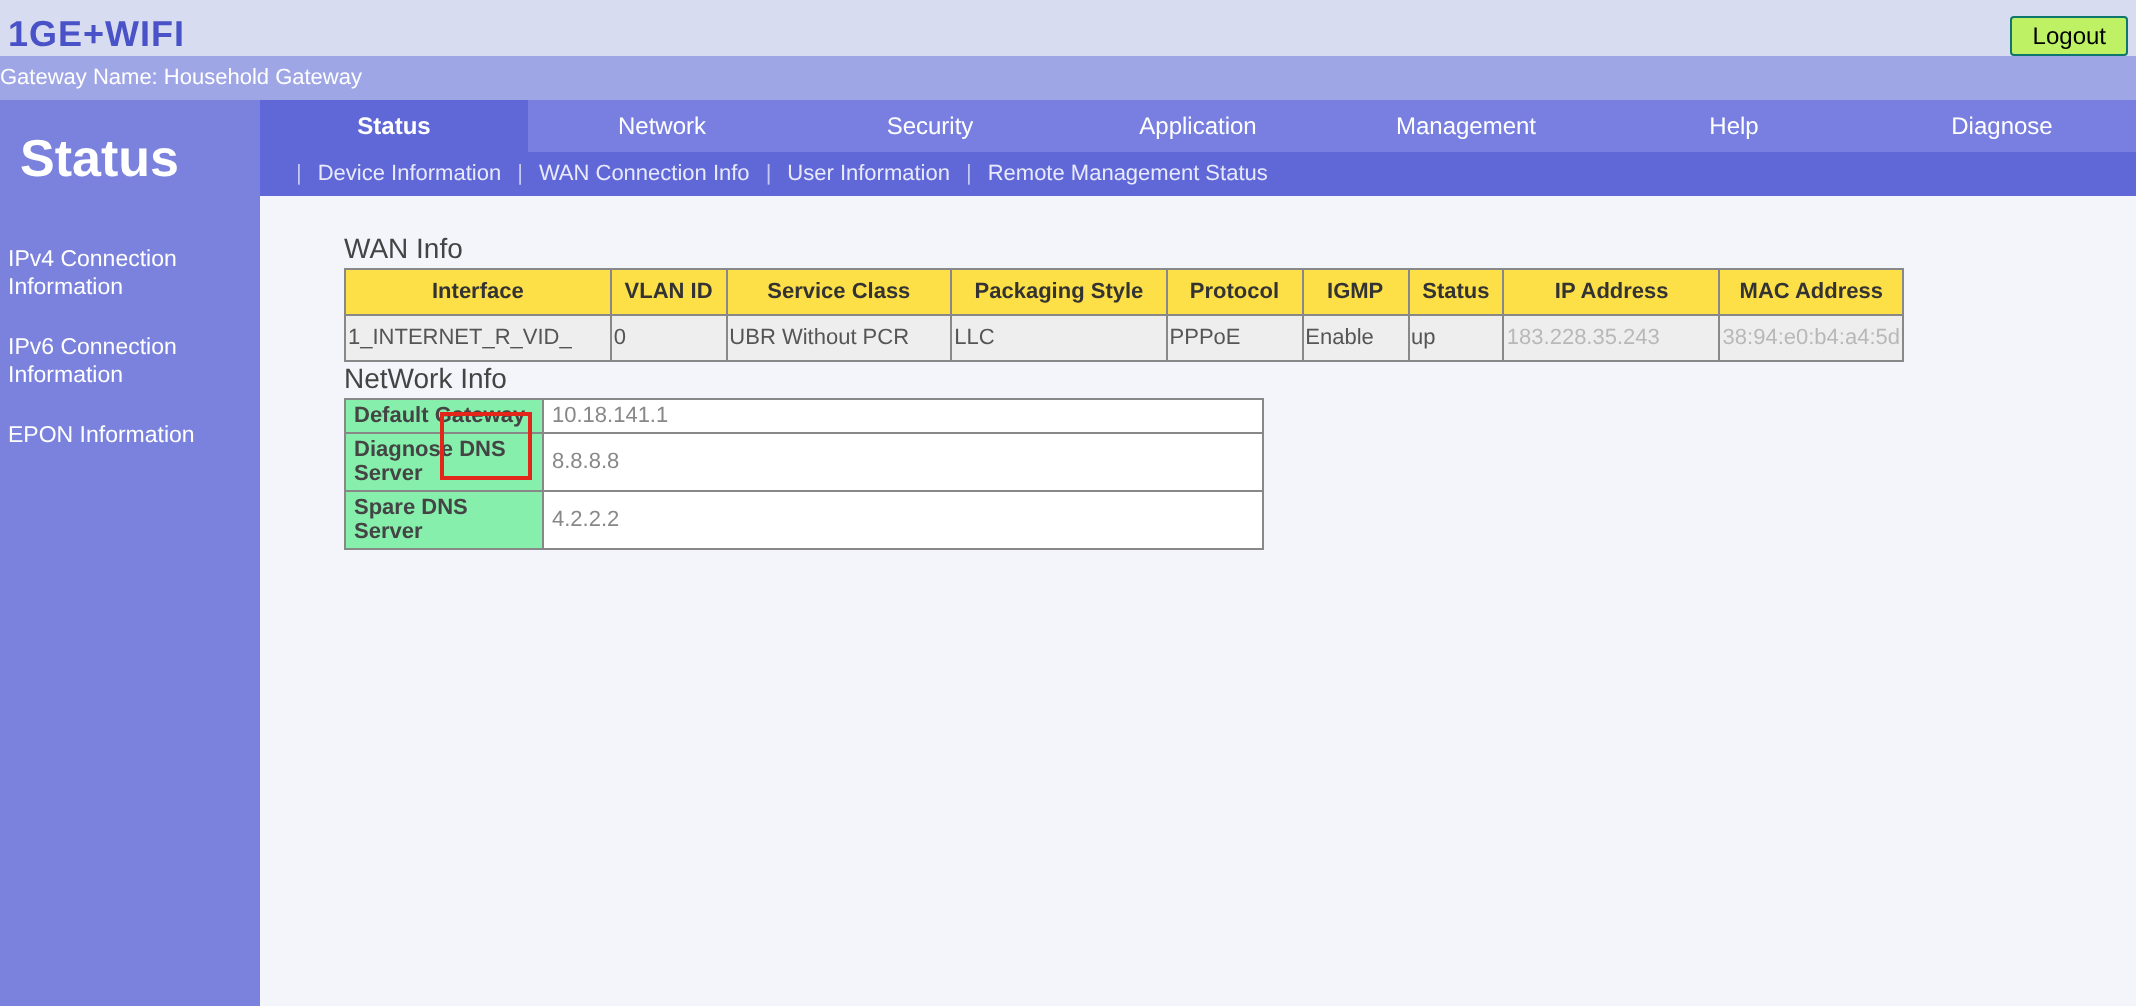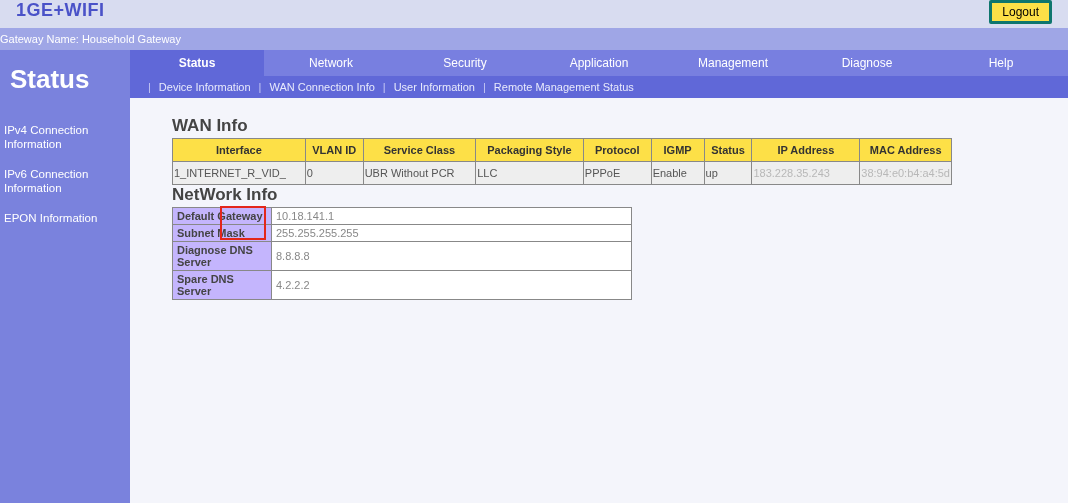"1GE+WIFI" .topbar { align-items: flex-start -> flex-end; padding: 0 16px -> 0 4px }
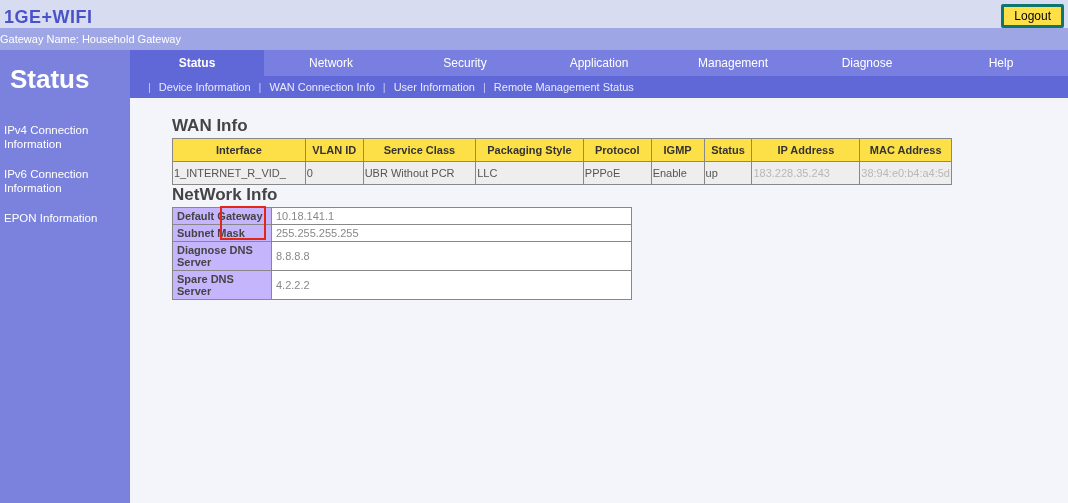"Logout" .logout { background: #fde047 -> #bef264; border: 3px solid #0f766e -> 1px solid #0f766e }
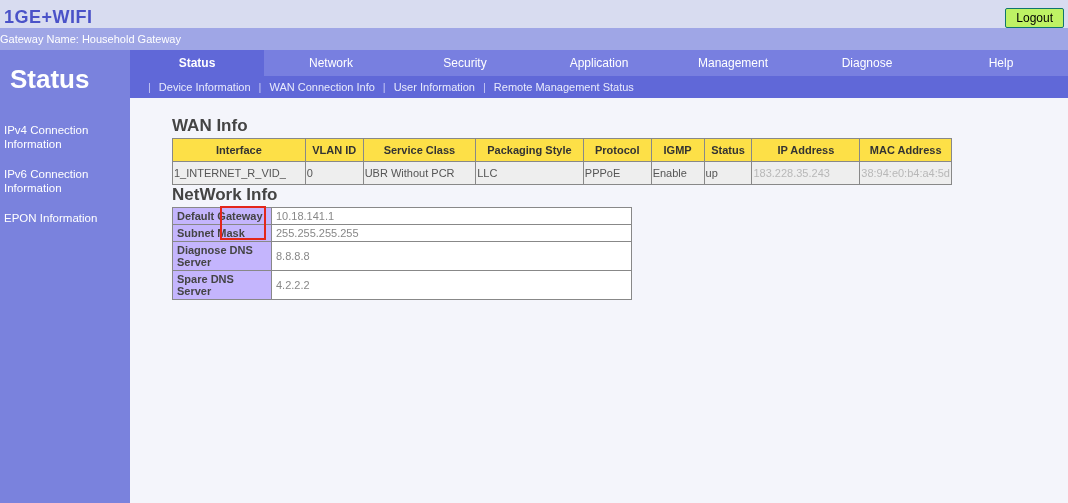"Diagnose" div.tab { order: before "Help" -> after "Help" }
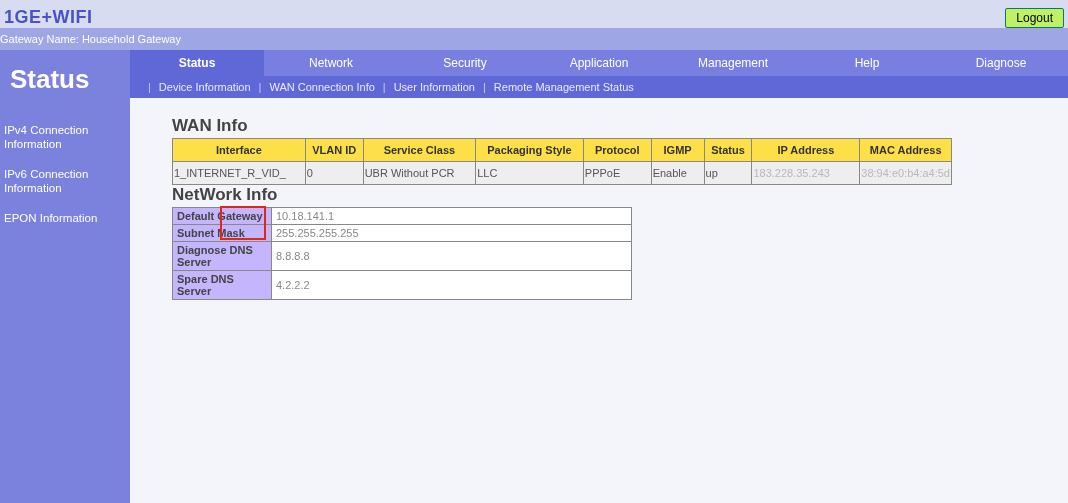"WAN Info" .section-title { font-size: 17px -> 14px; font-weight: bold -> normal }
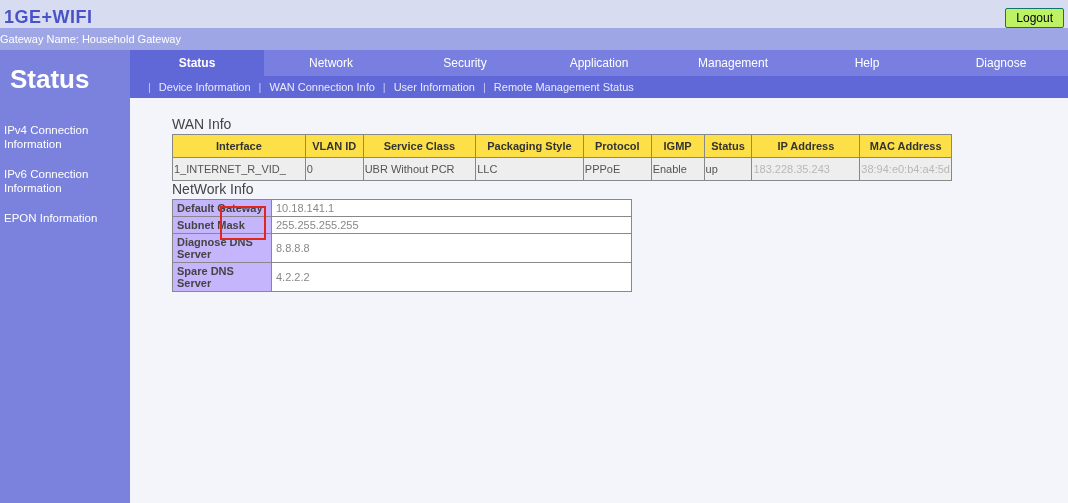"Default Gateway" table.netinfo td.lbl { background: #c4b5fd -> #86efac }
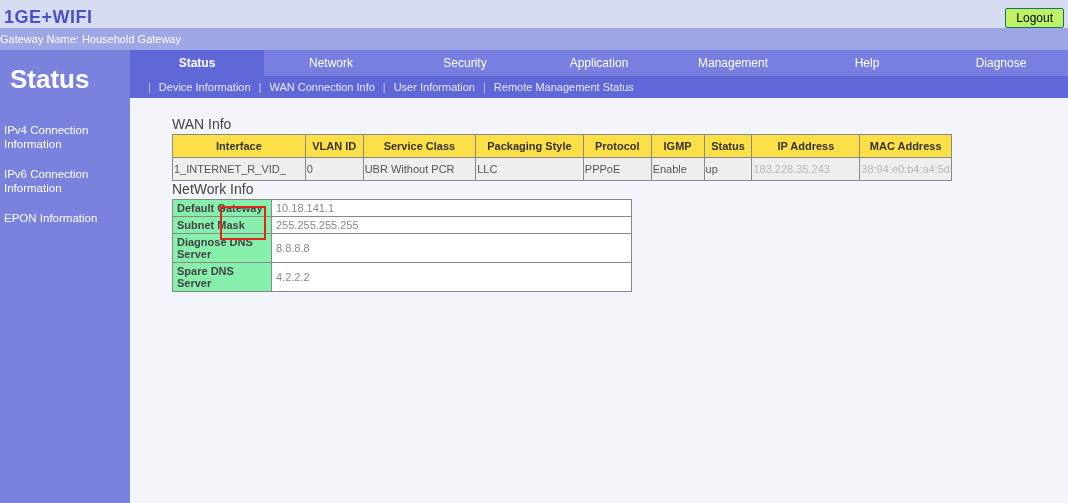"Subnet Mask" tr { html: <tr> <td>Subnet Mask</td> <td>255.255.255.255</td> </tr> -> none }
